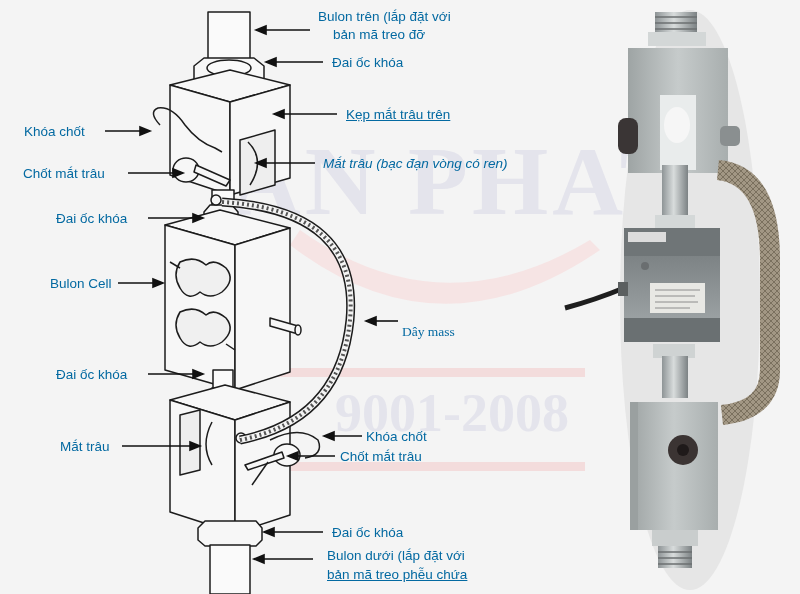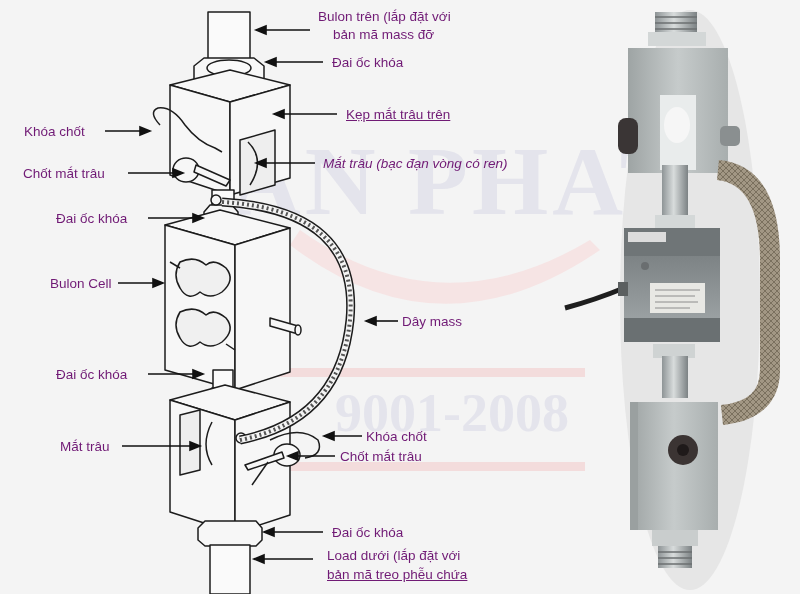"Bulon trên (lắp đặt với" .label { color: #701a75 -> #0369a1 }
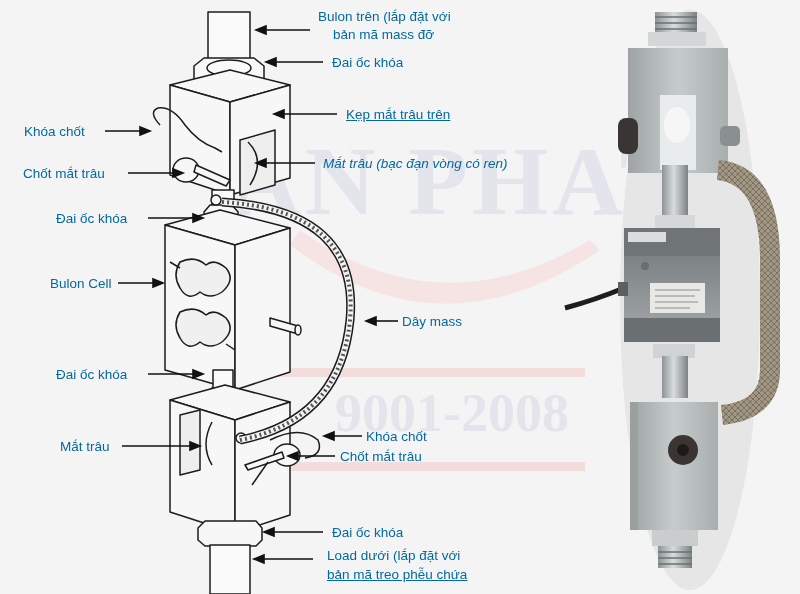"bản mã mass đỡ" div.label { text: mass -> treo }
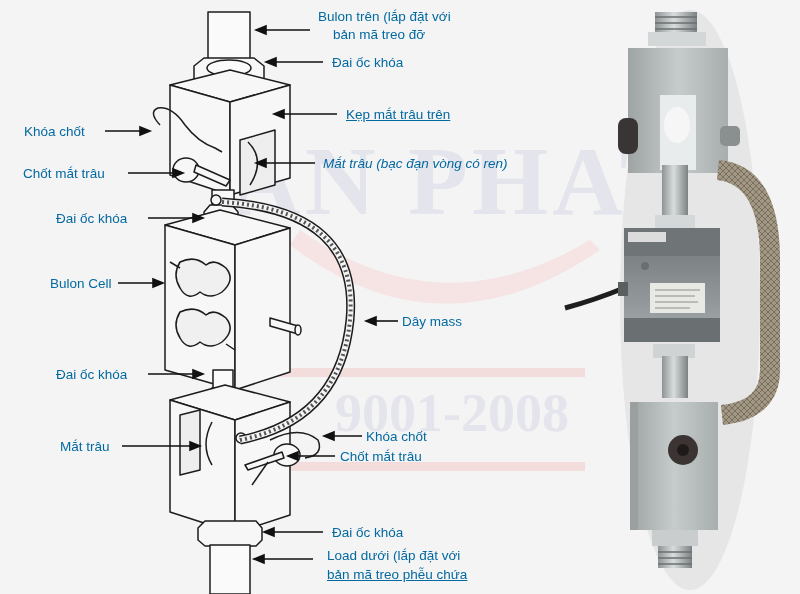"Dây mass" div.label { font-family: none -> Liberation Serif, serif; top: 313px -> 323px }
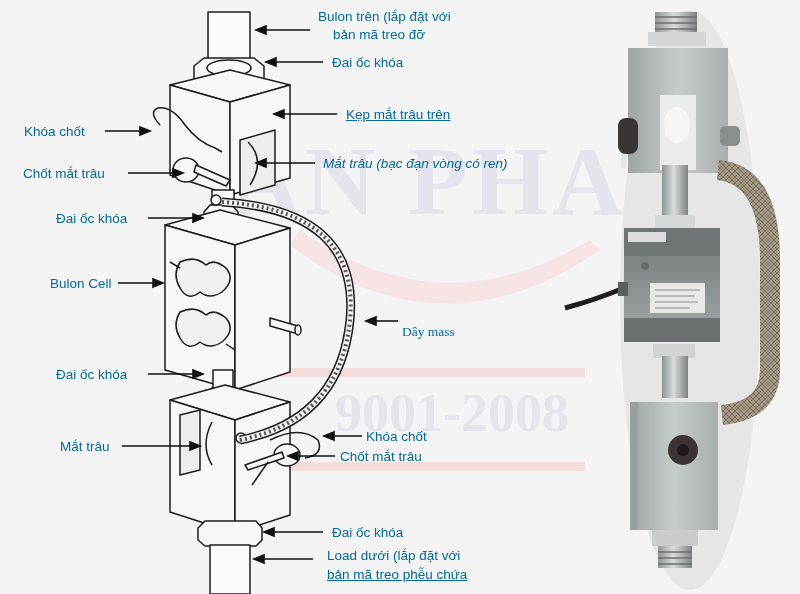"Load dưới (lắp đặt với" div.label { text: Load -> Bulon }
